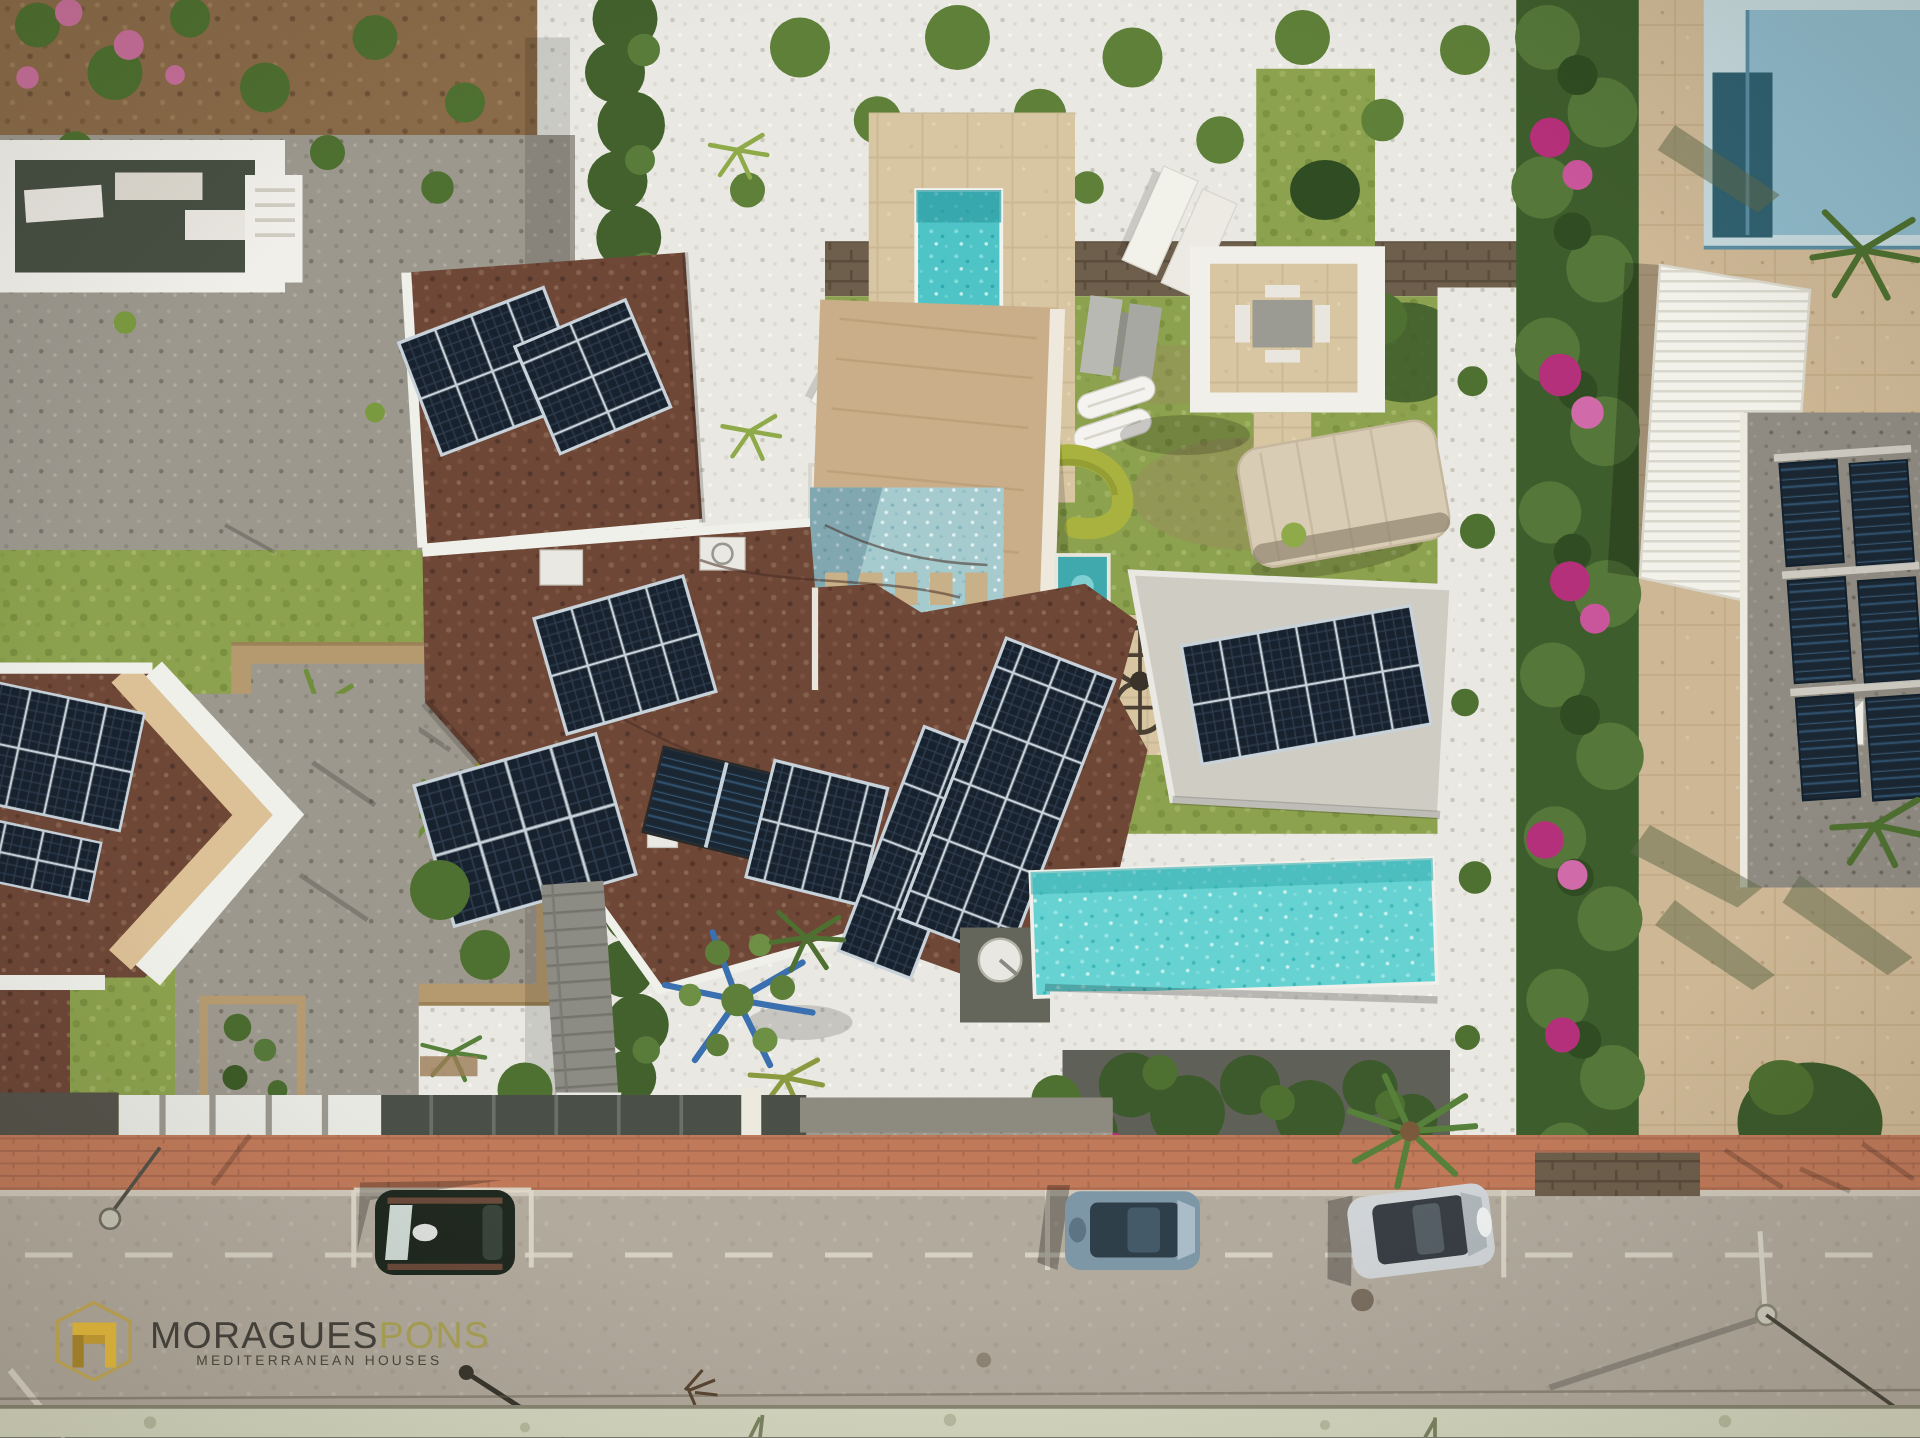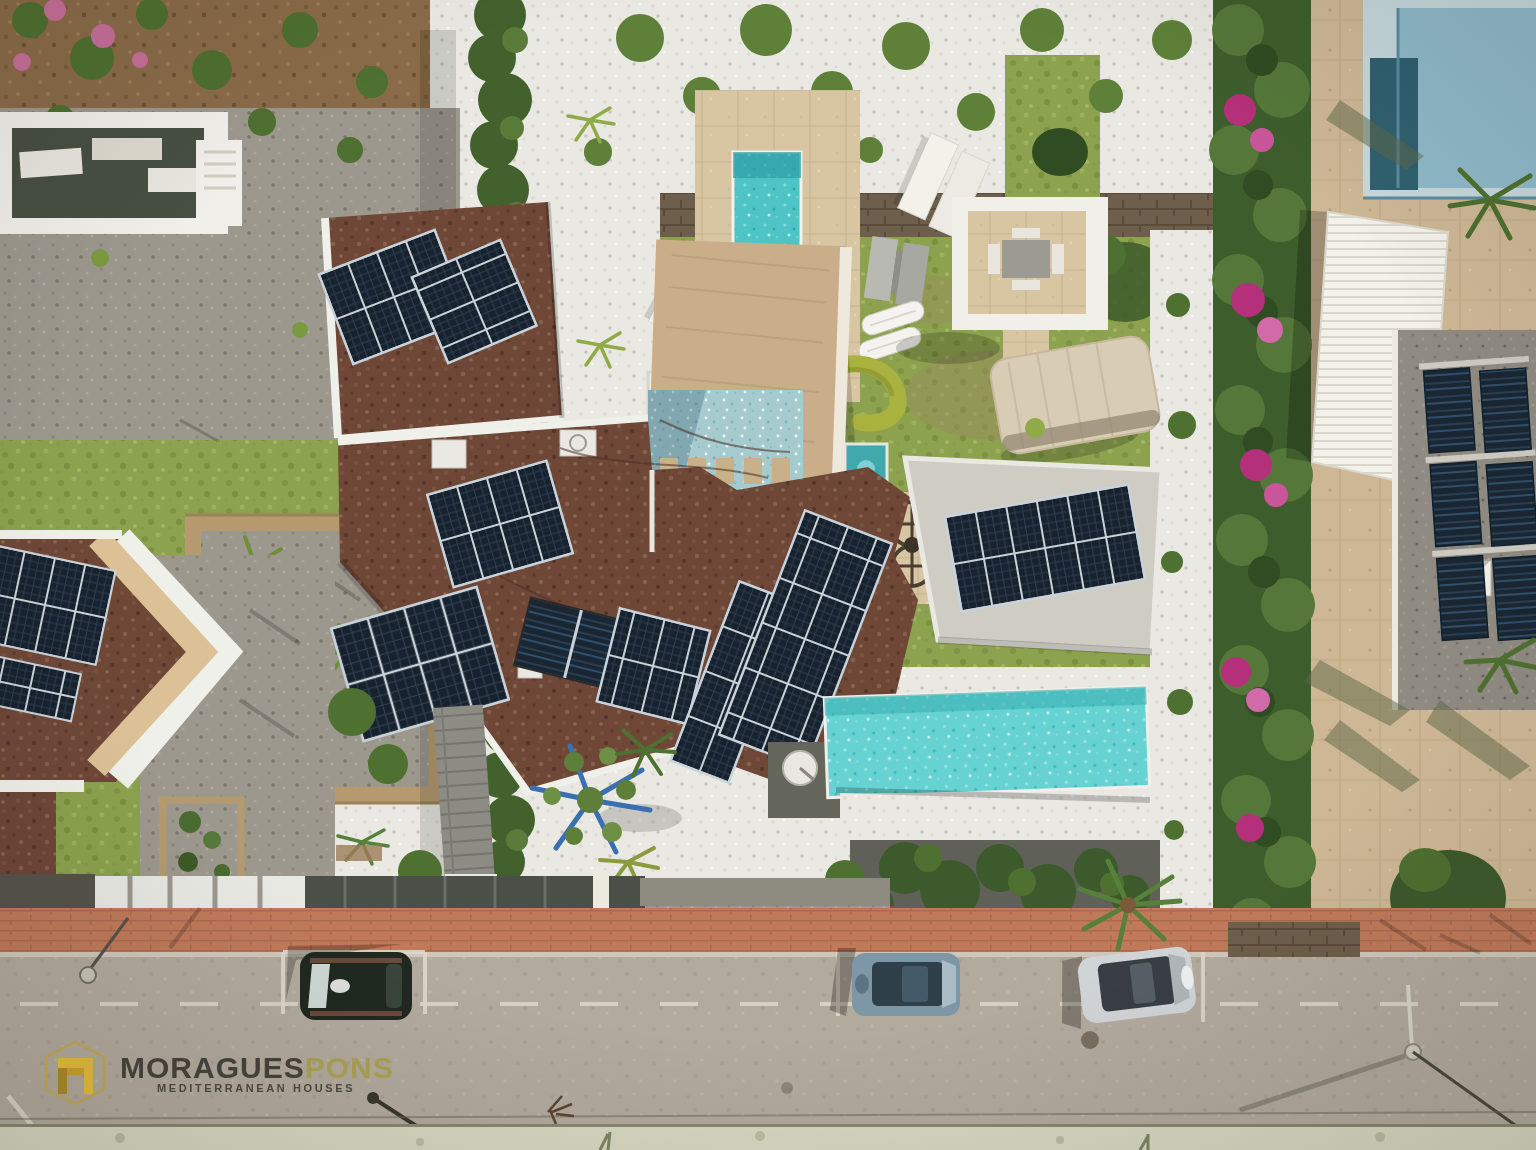"MORAGUESPONS" .stage { font-weight: bold -> none }
